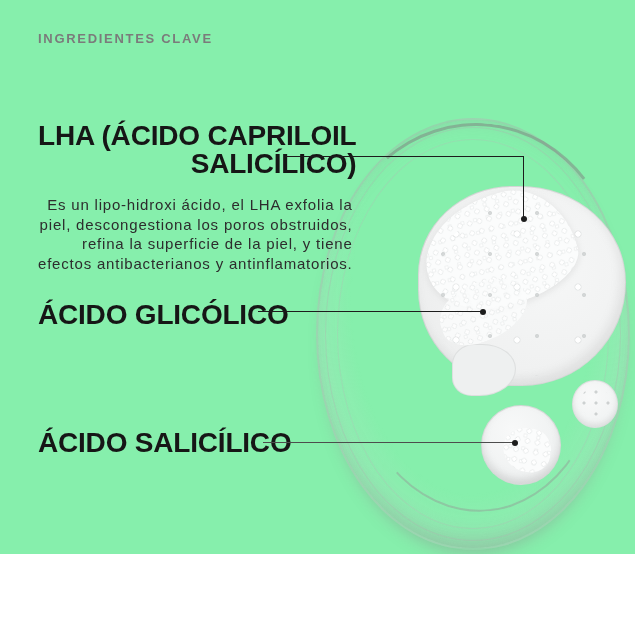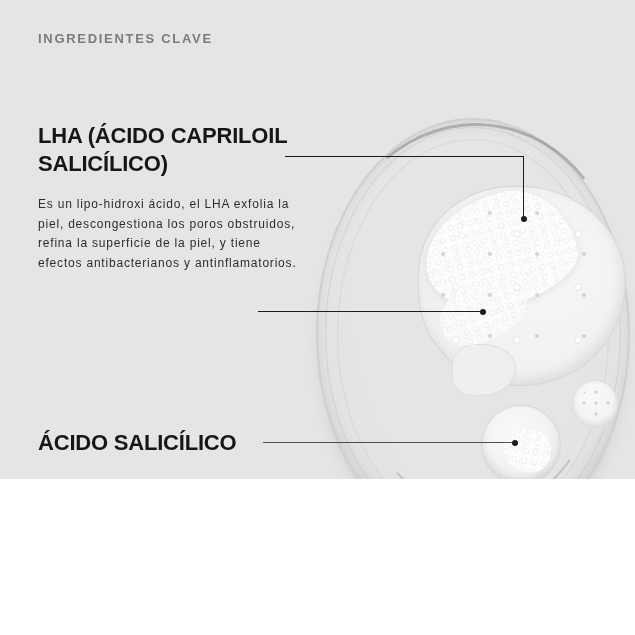"INGREDIENTES CLAVE" #stage { background: #e5e5e5 -> #86efac; height: 479px -> 554px; text-align: none -> right }
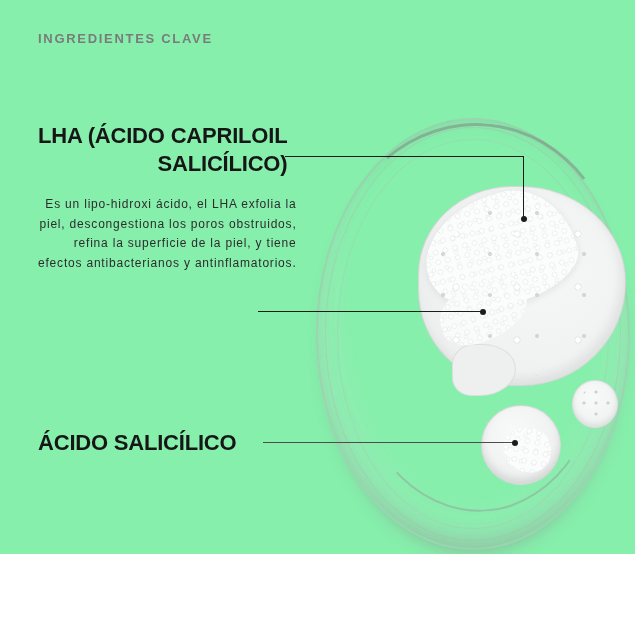"LHA (ÁCIDO CAPRILOIL" .ing-name { font-size: 22px -> 28px }
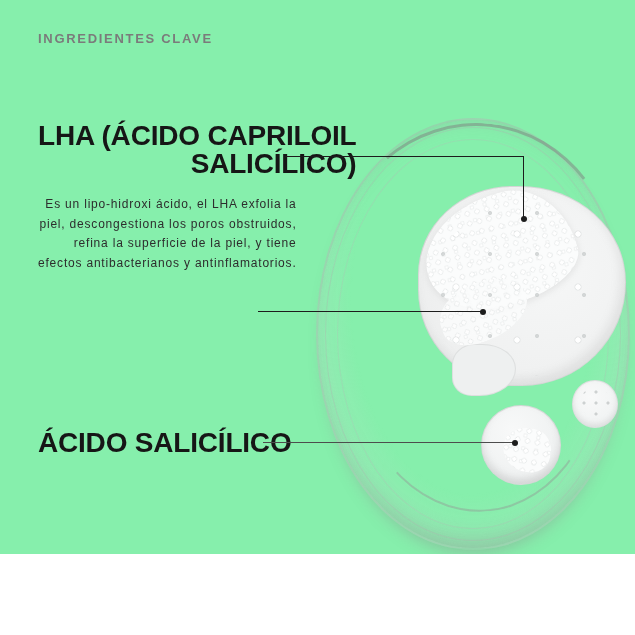"Es un lipo-hidroxi ácido, el" .ing-desc { font-size: 12px -> 15px }
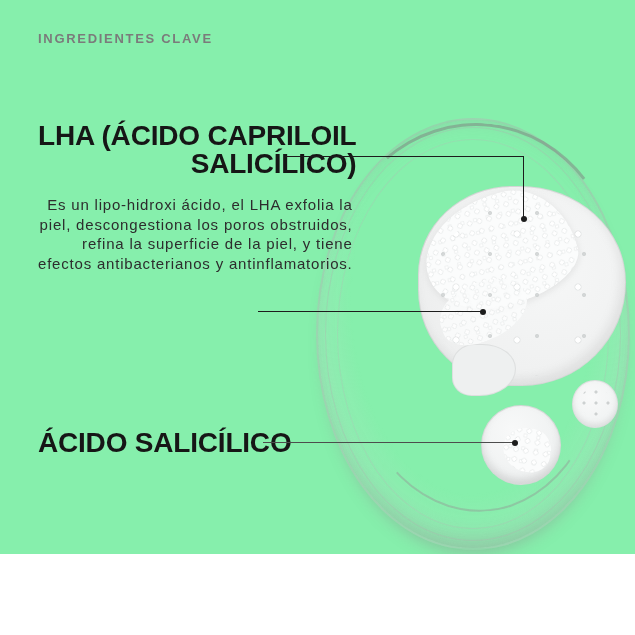"ÁCIDO GLICÓLICO" div.abs { html: none -> <div>ÁCIDO GLICÓLICO</div> }
